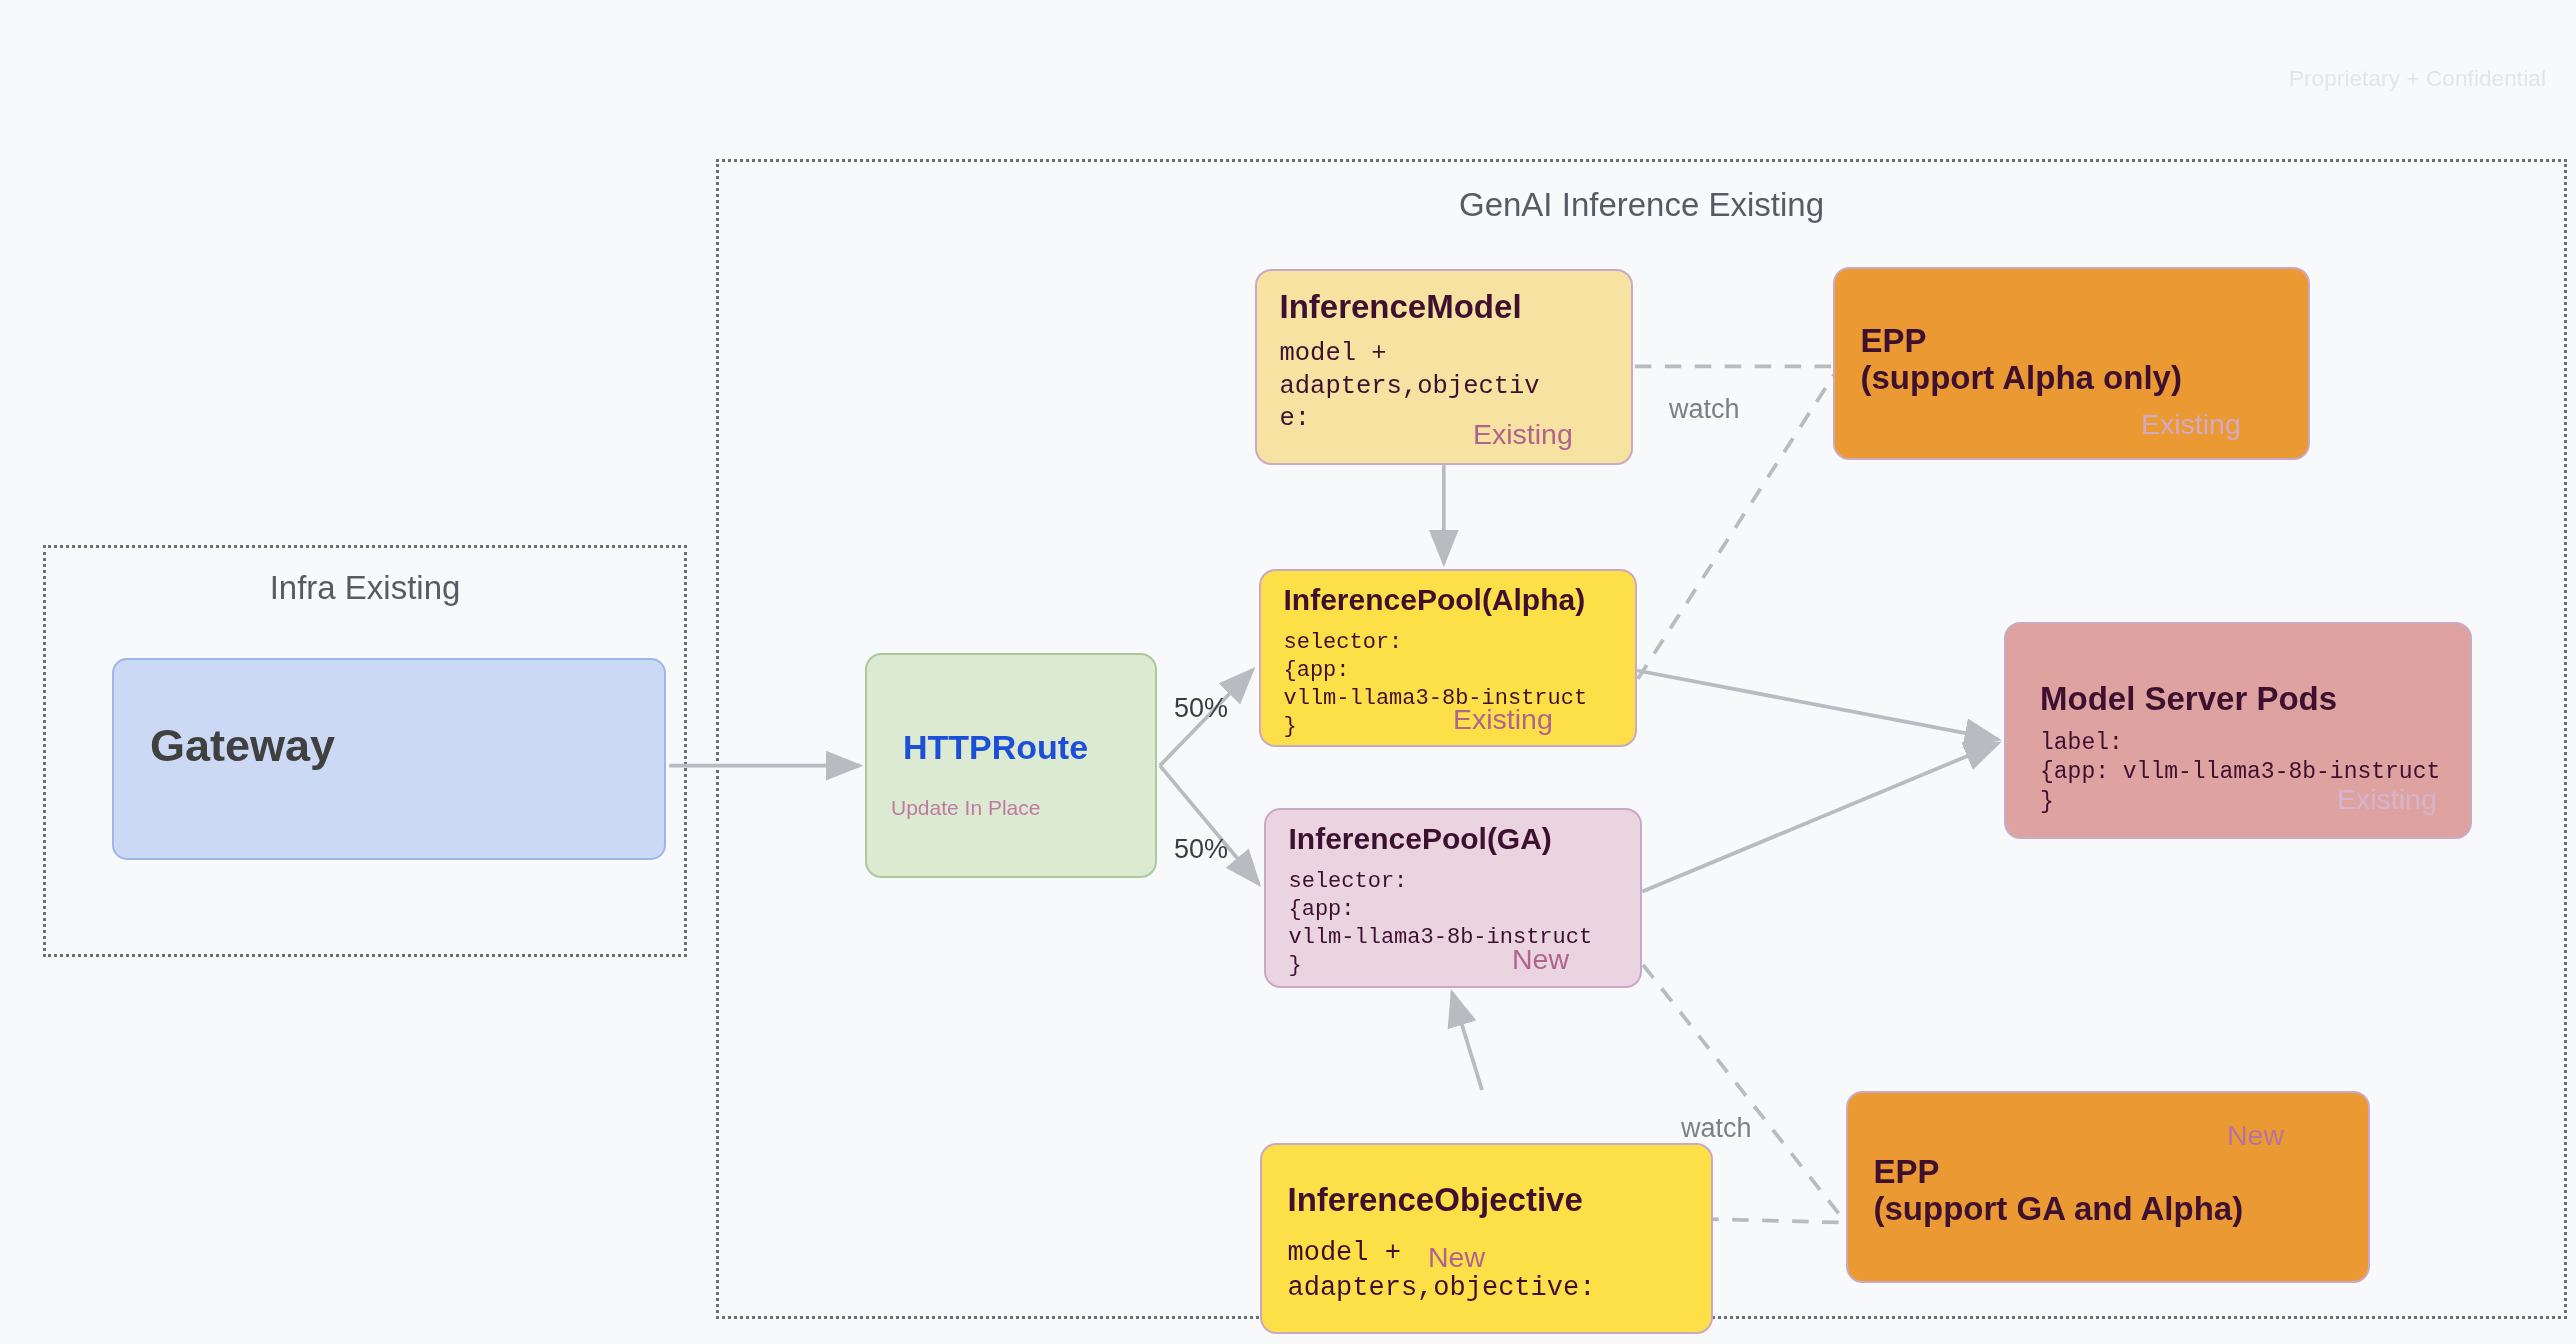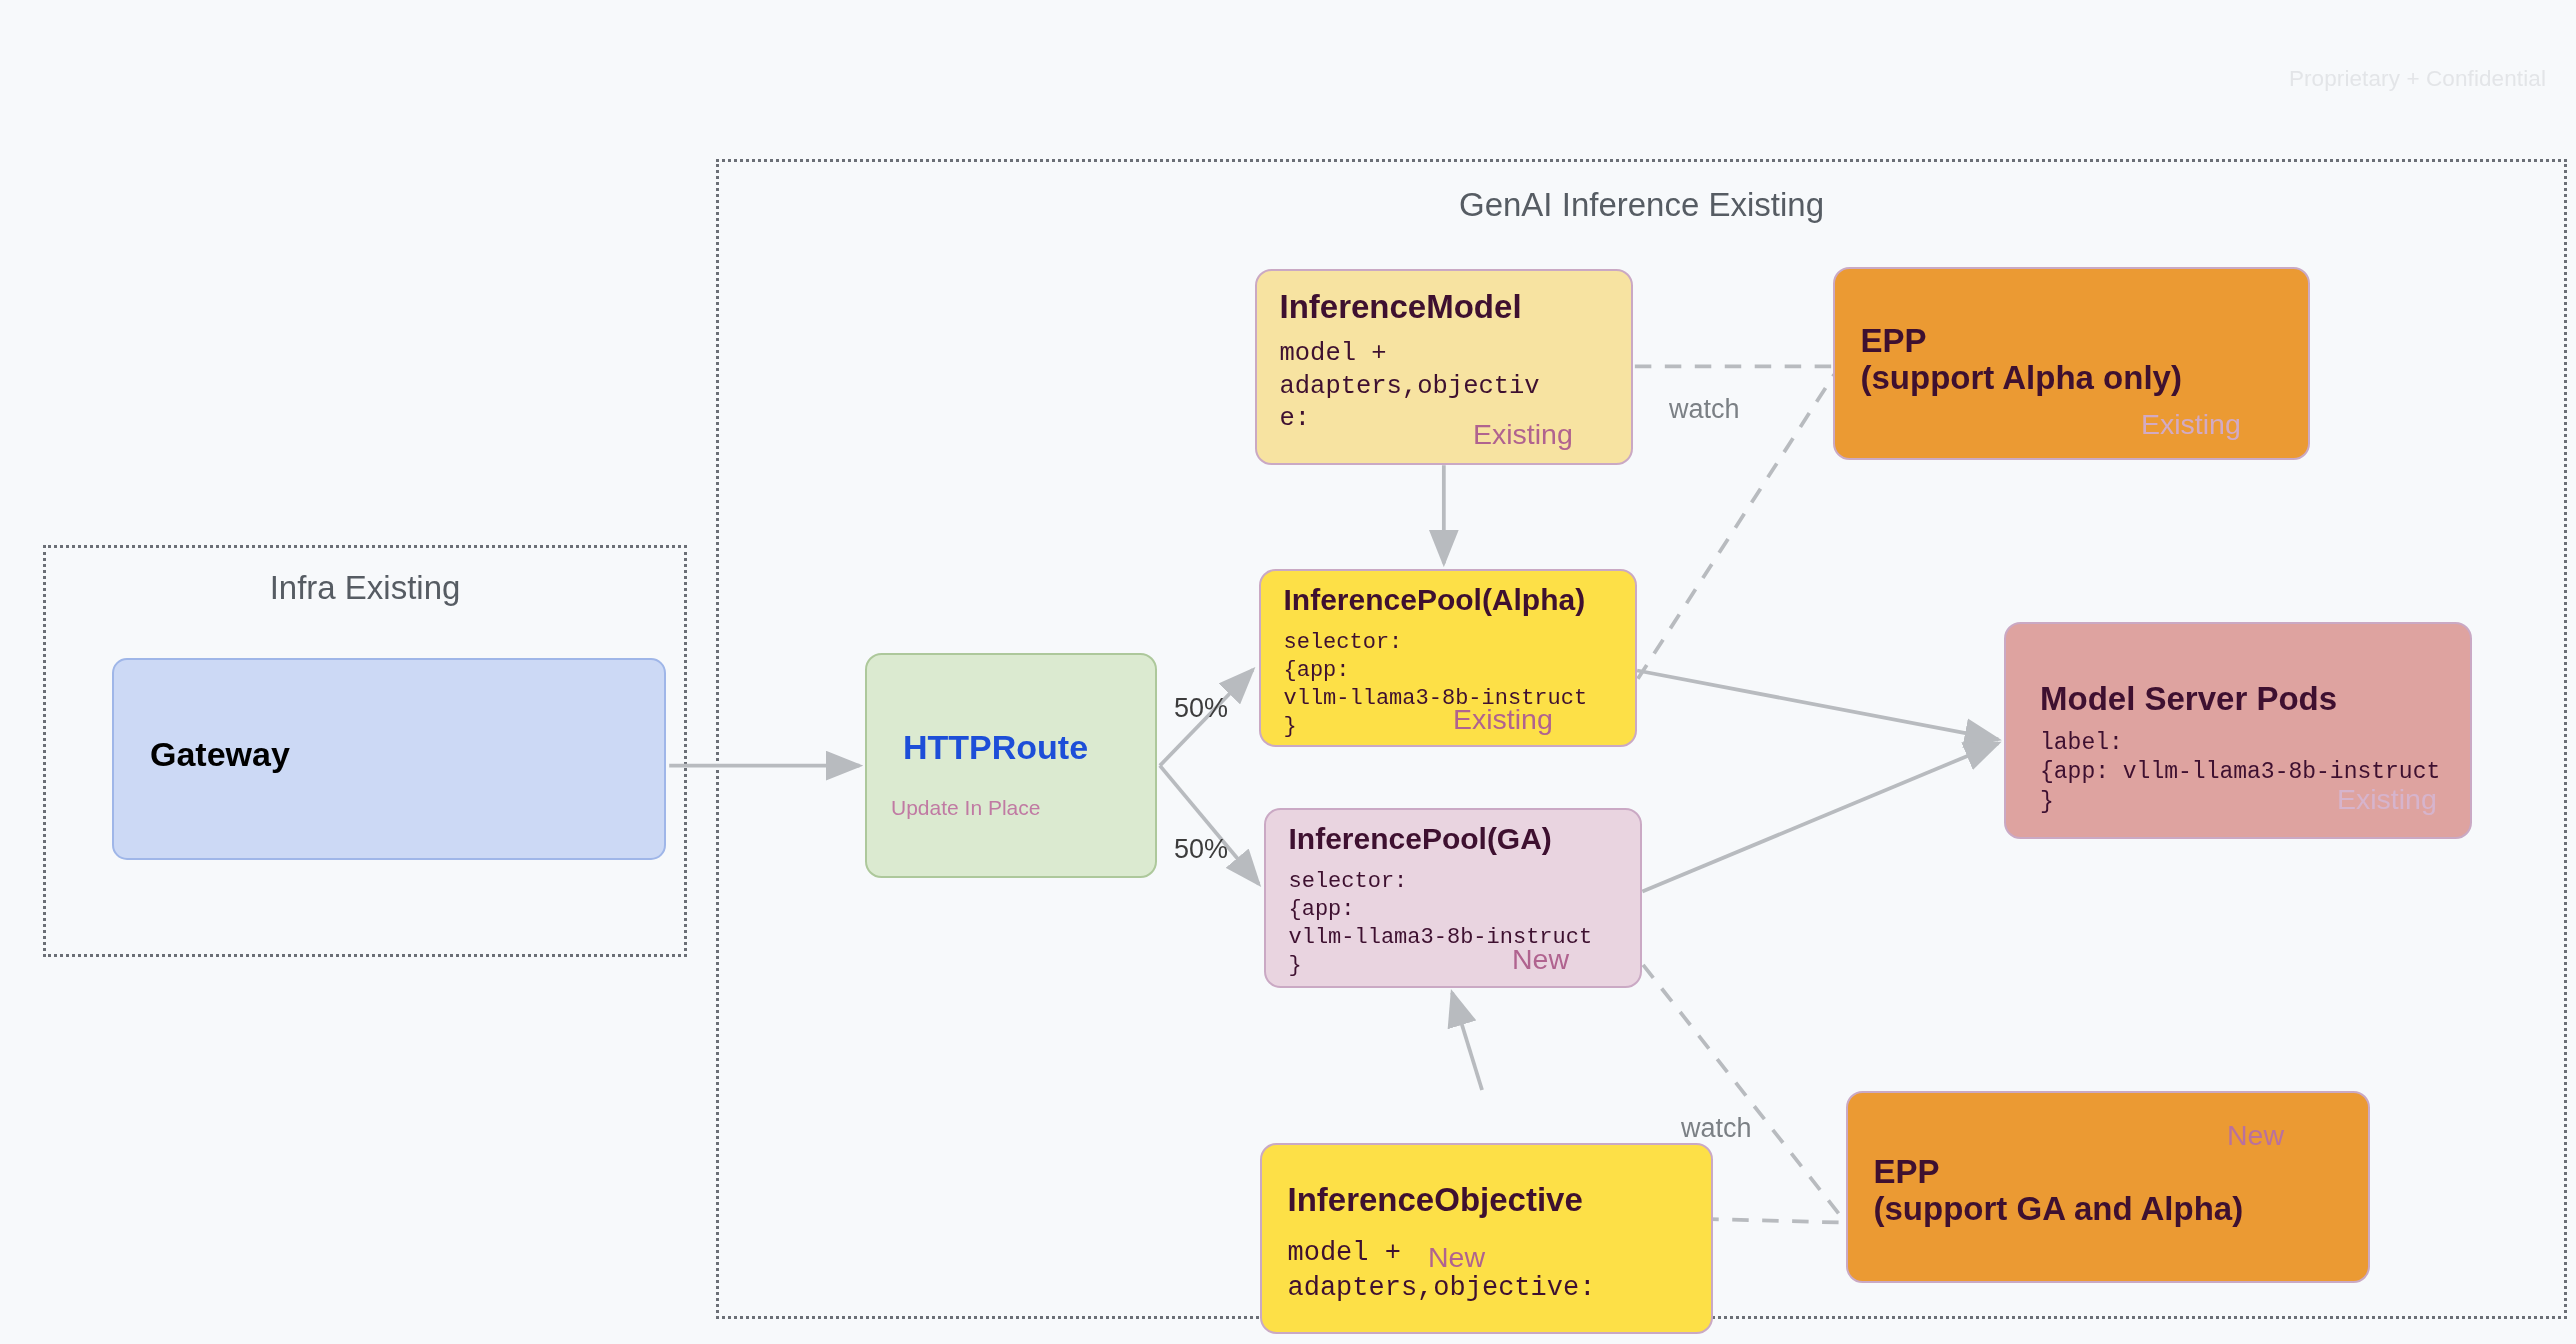"Gateway" #gateway .title { color: #000000 -> #404040; font-size: 34px -> 45px; top: 75px -> 61px }
